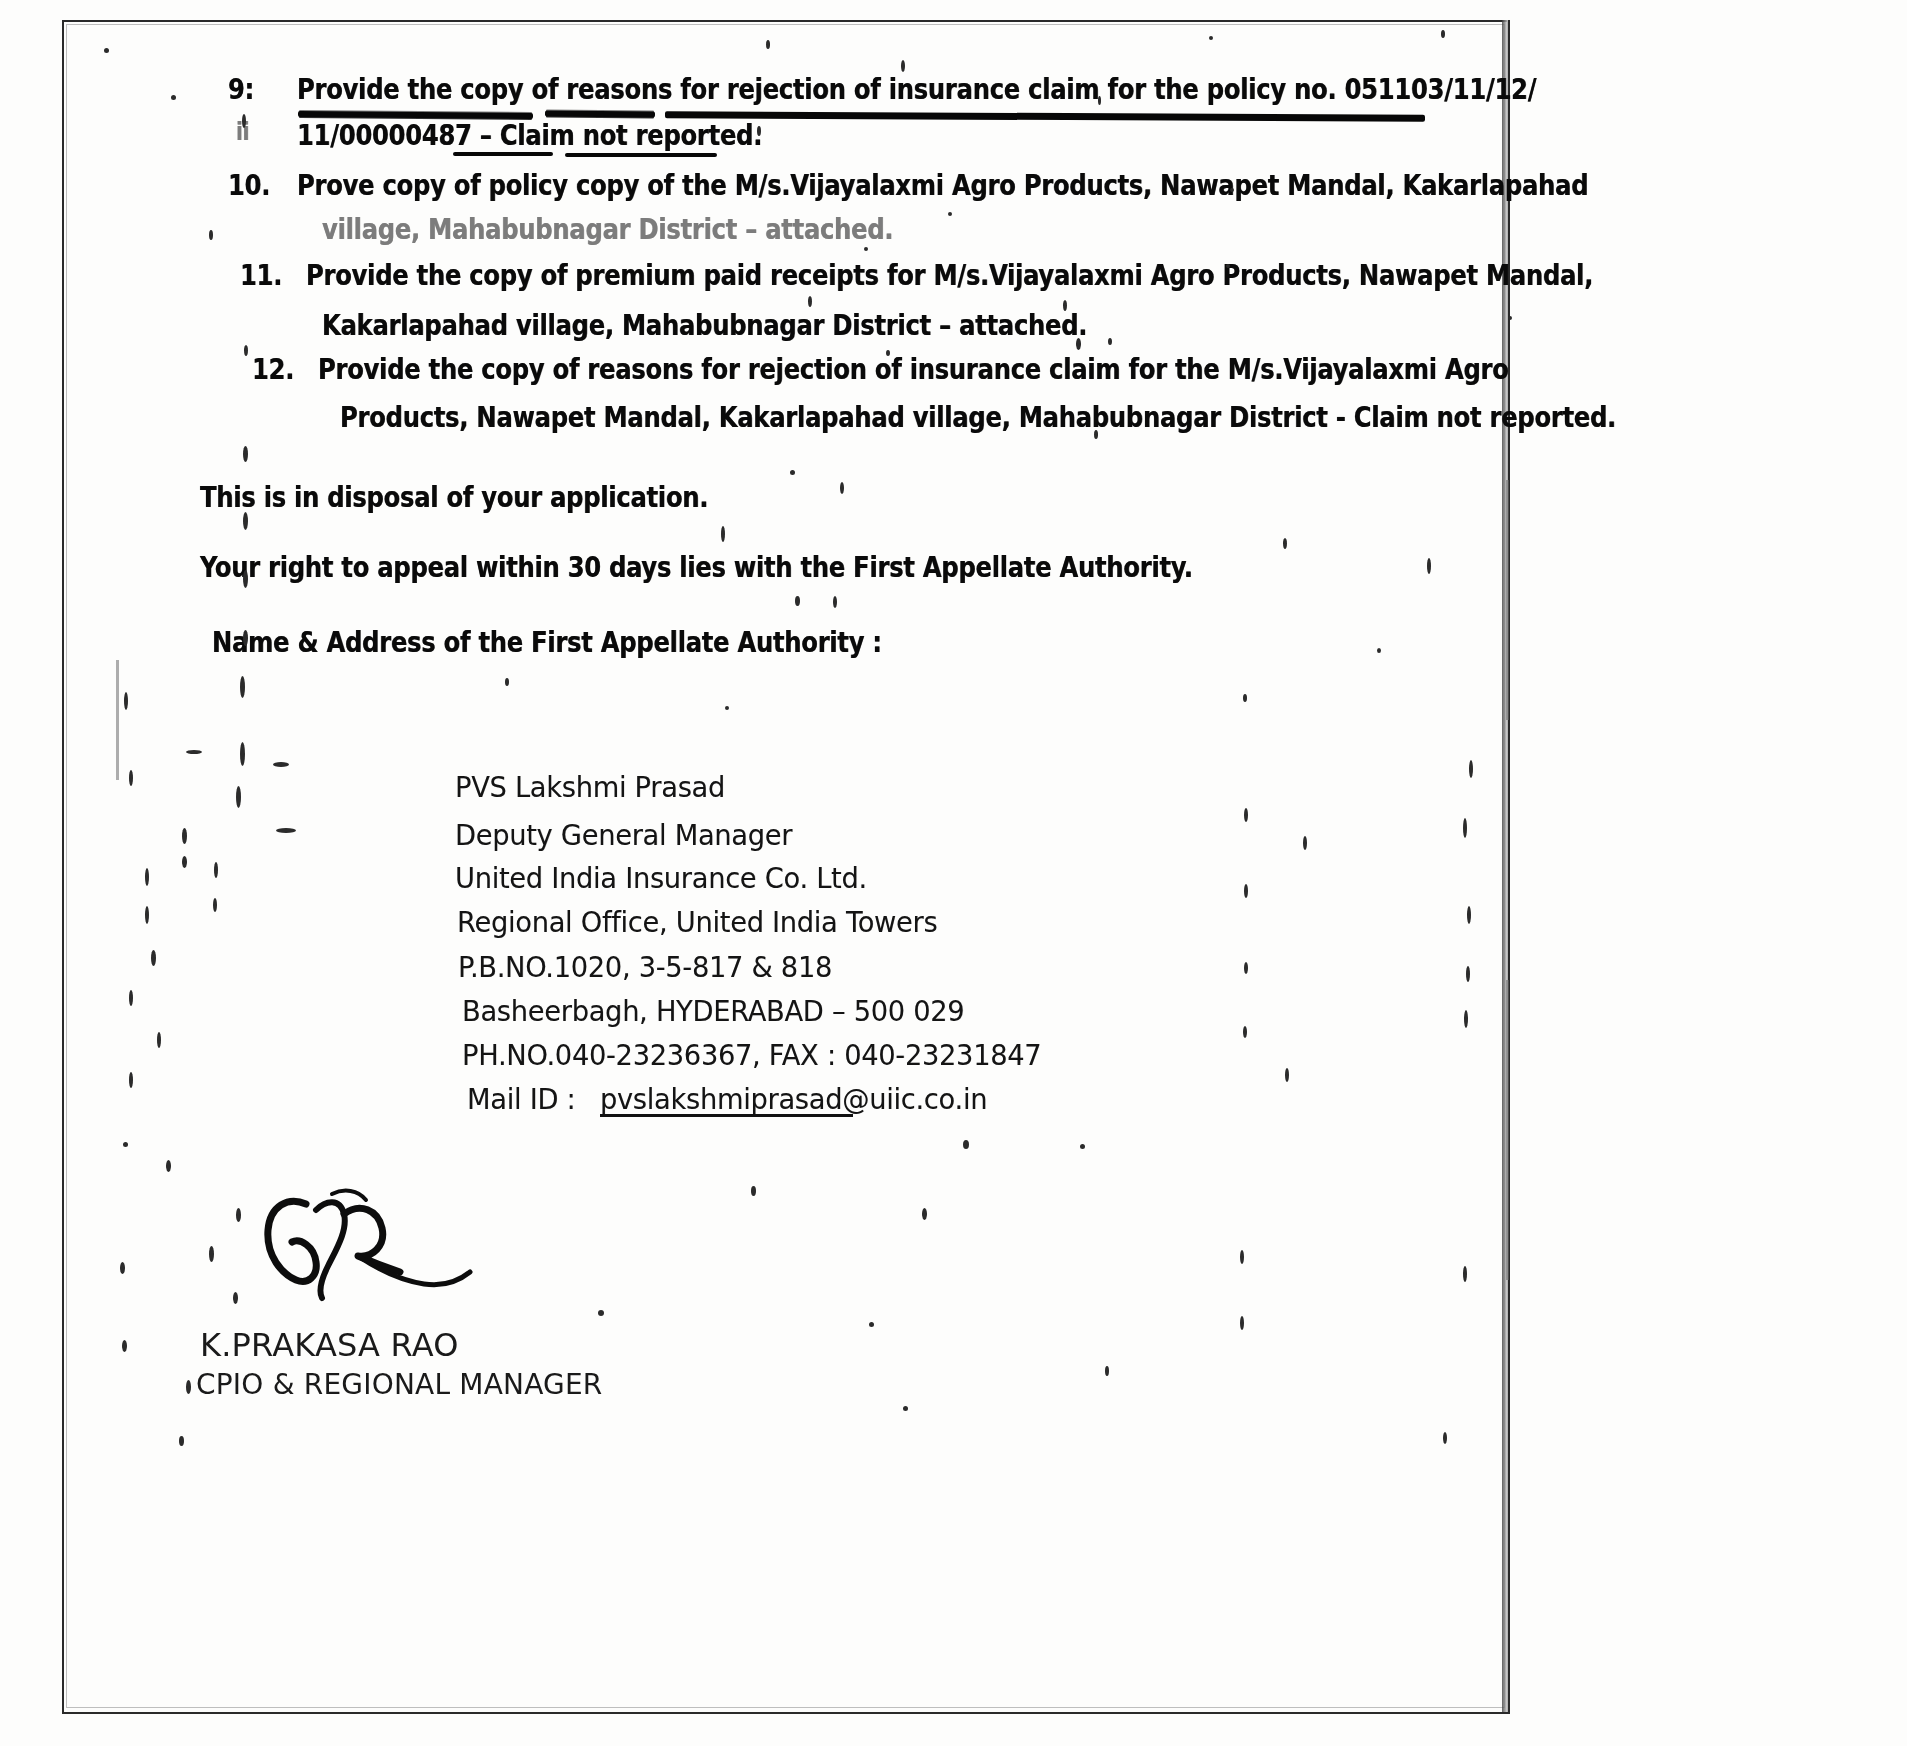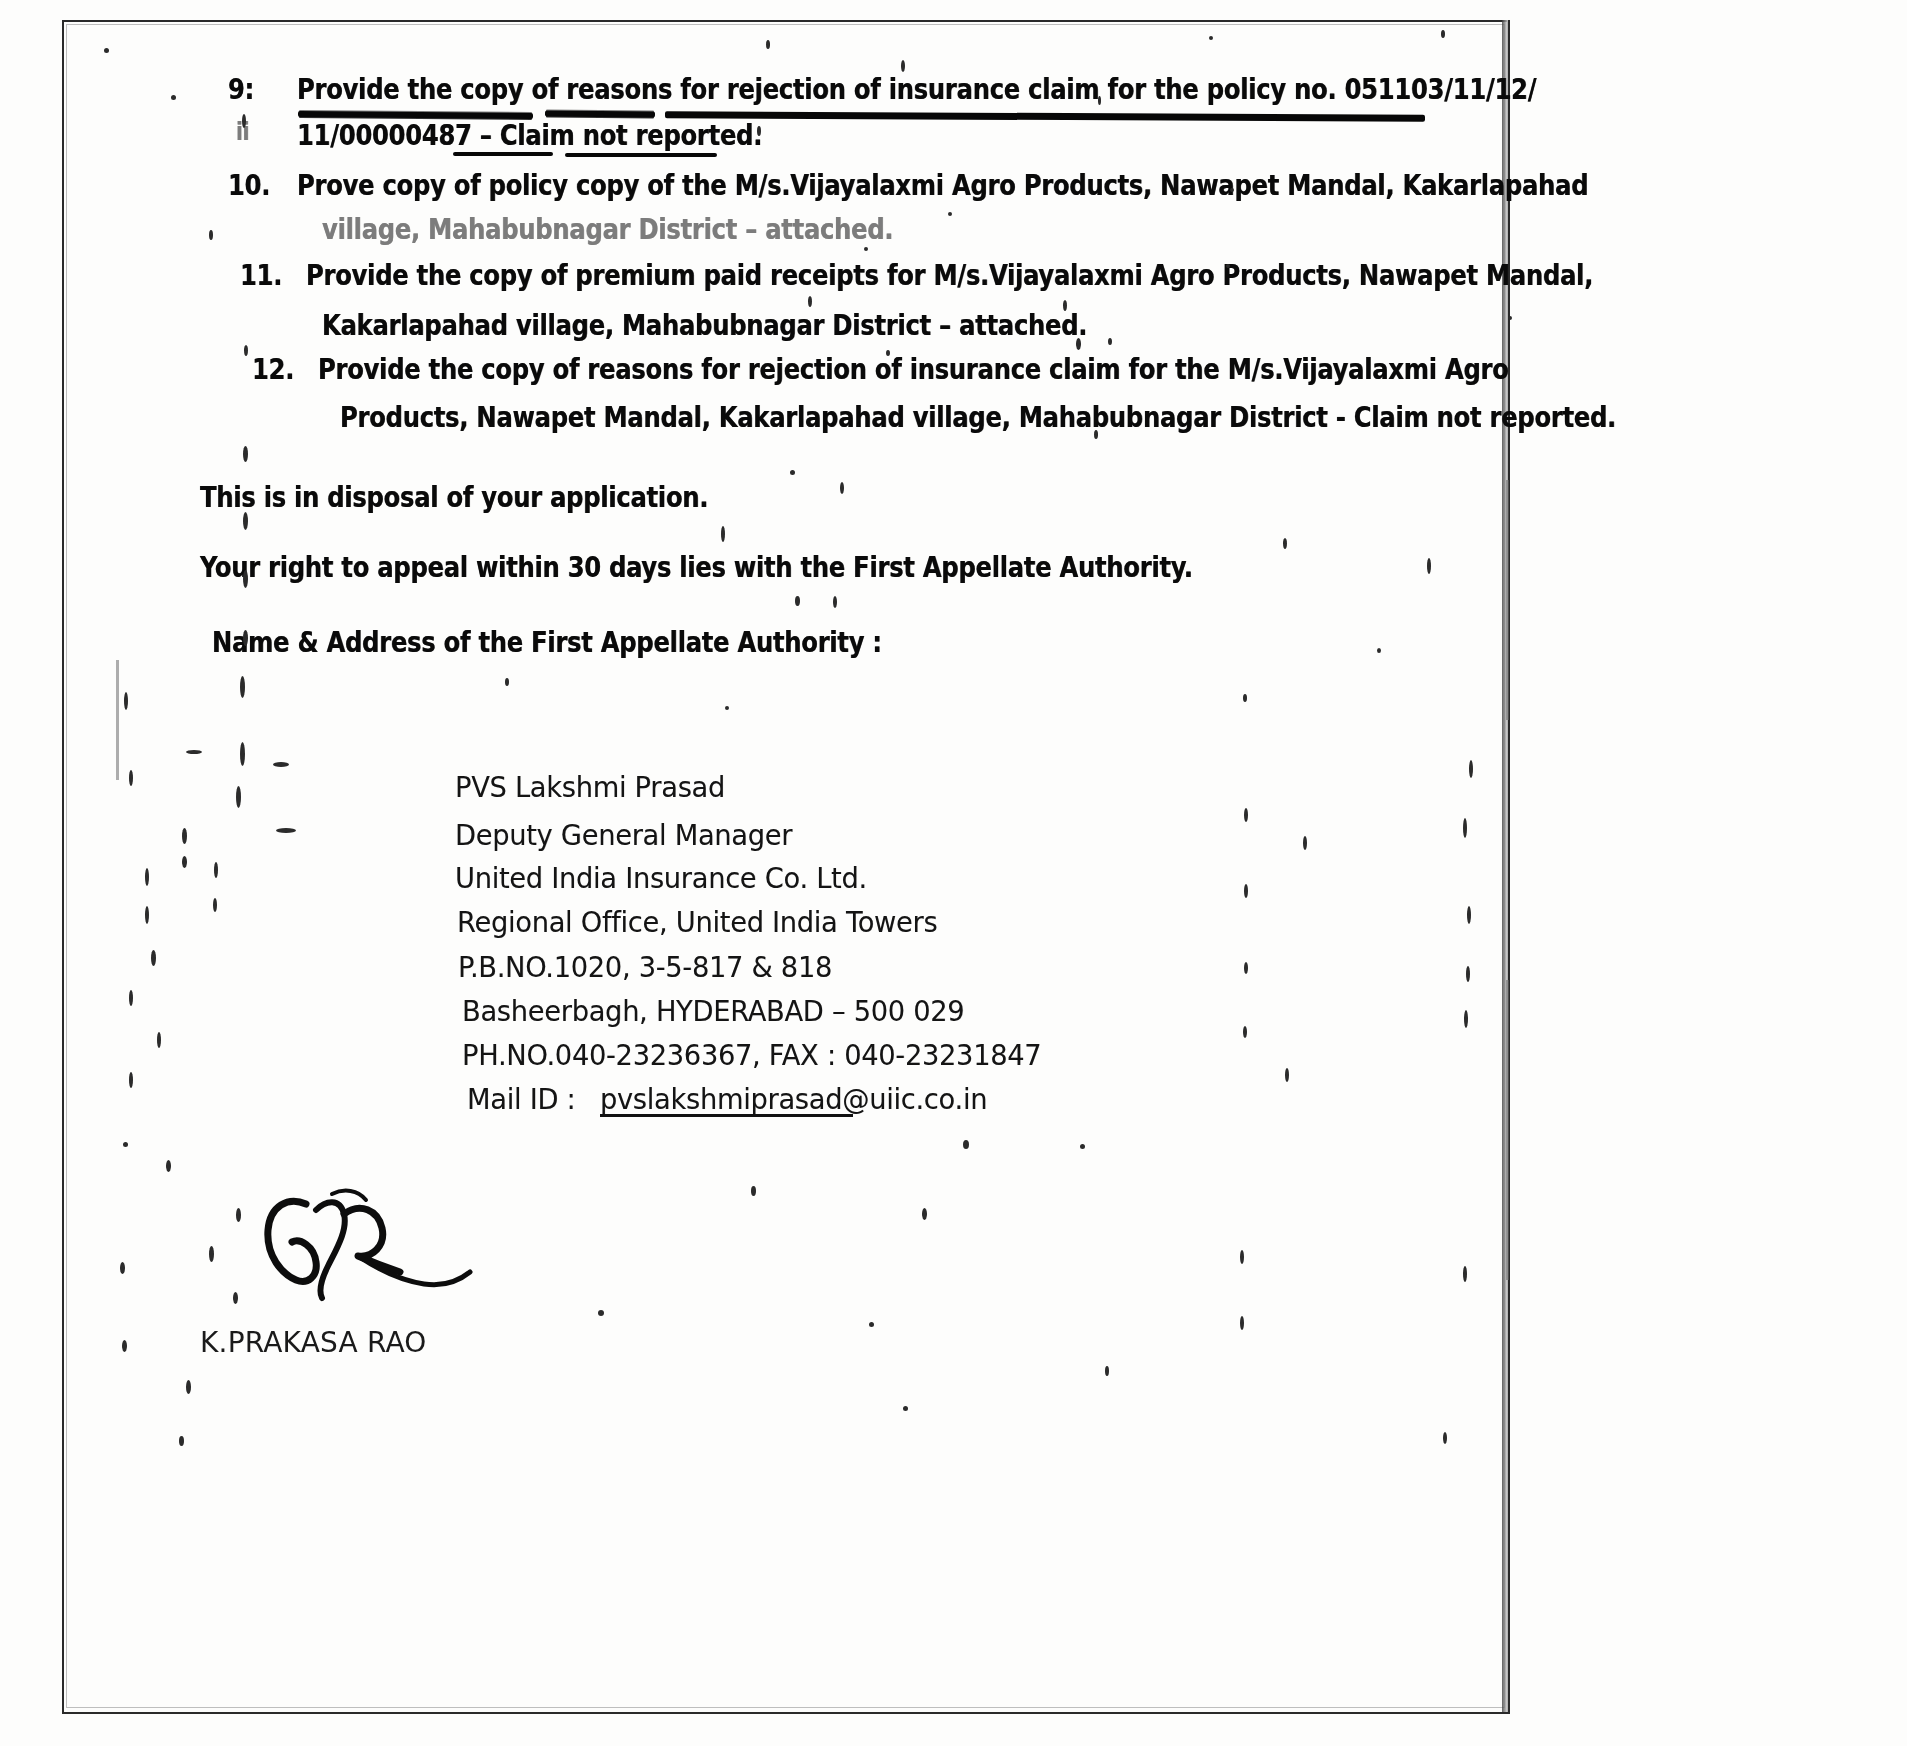"K.PRAKASA RAO" div.sig-name { font-size: 28px -> 32px }
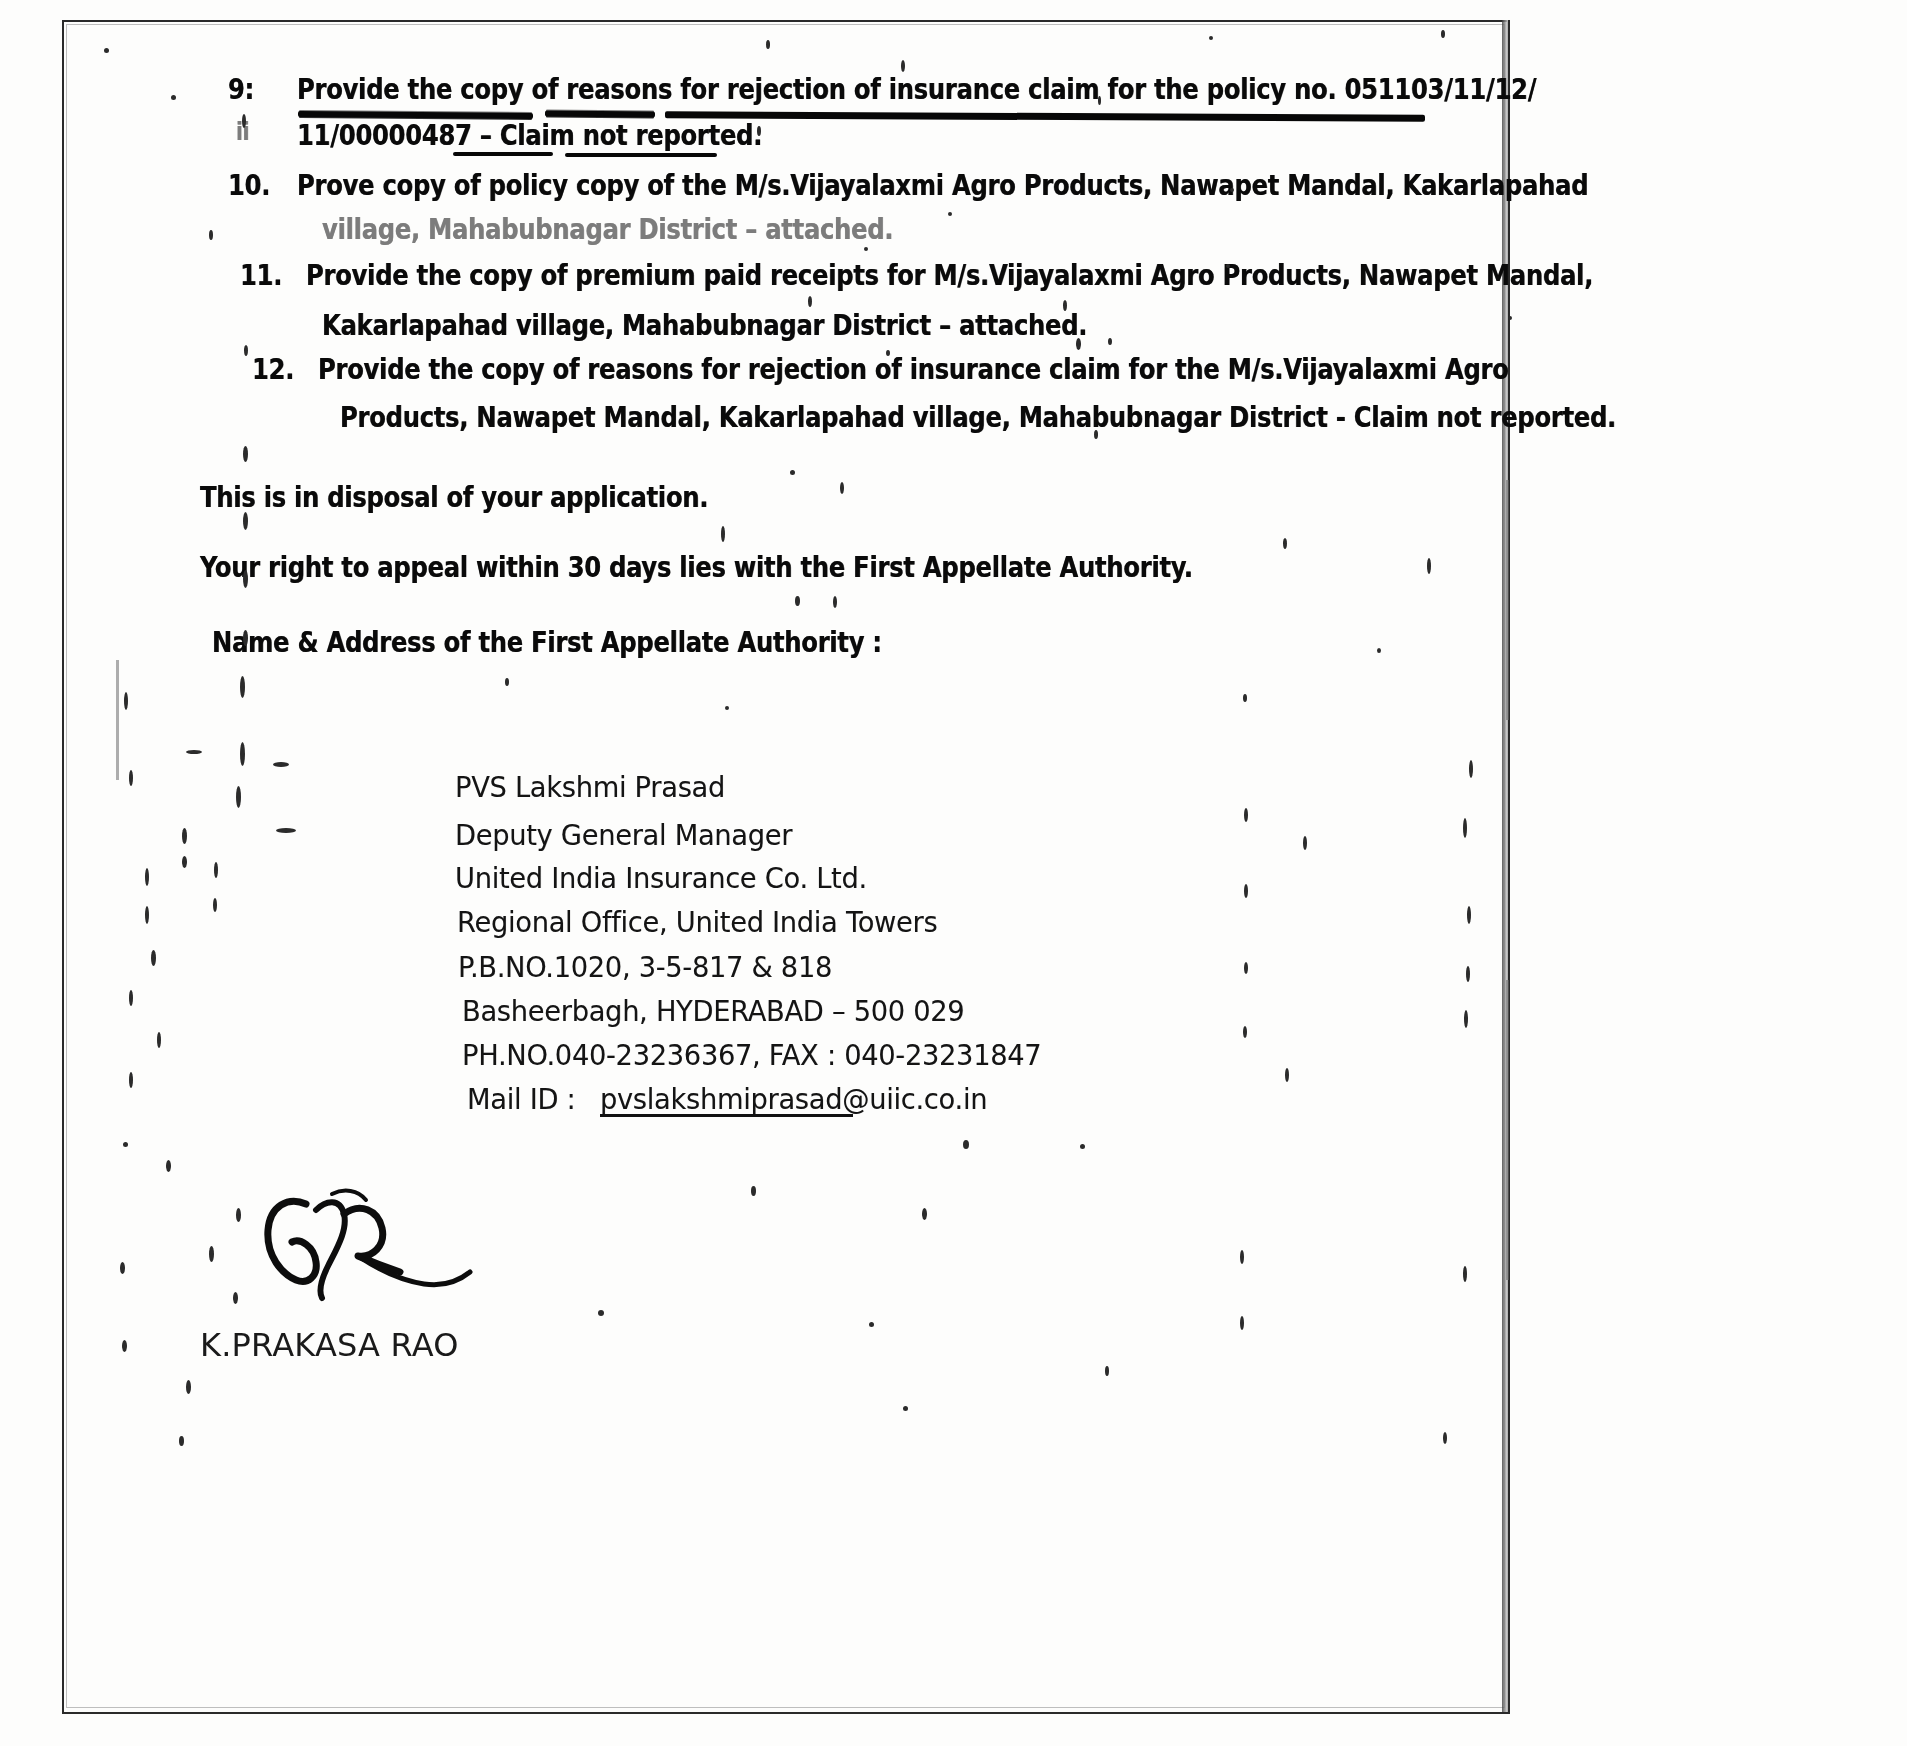"CPIO & REGIONAL MANAGER" div.sig-name { html: none -> <div>CPIO &amp; REGIONAL MANAGER</div> }
